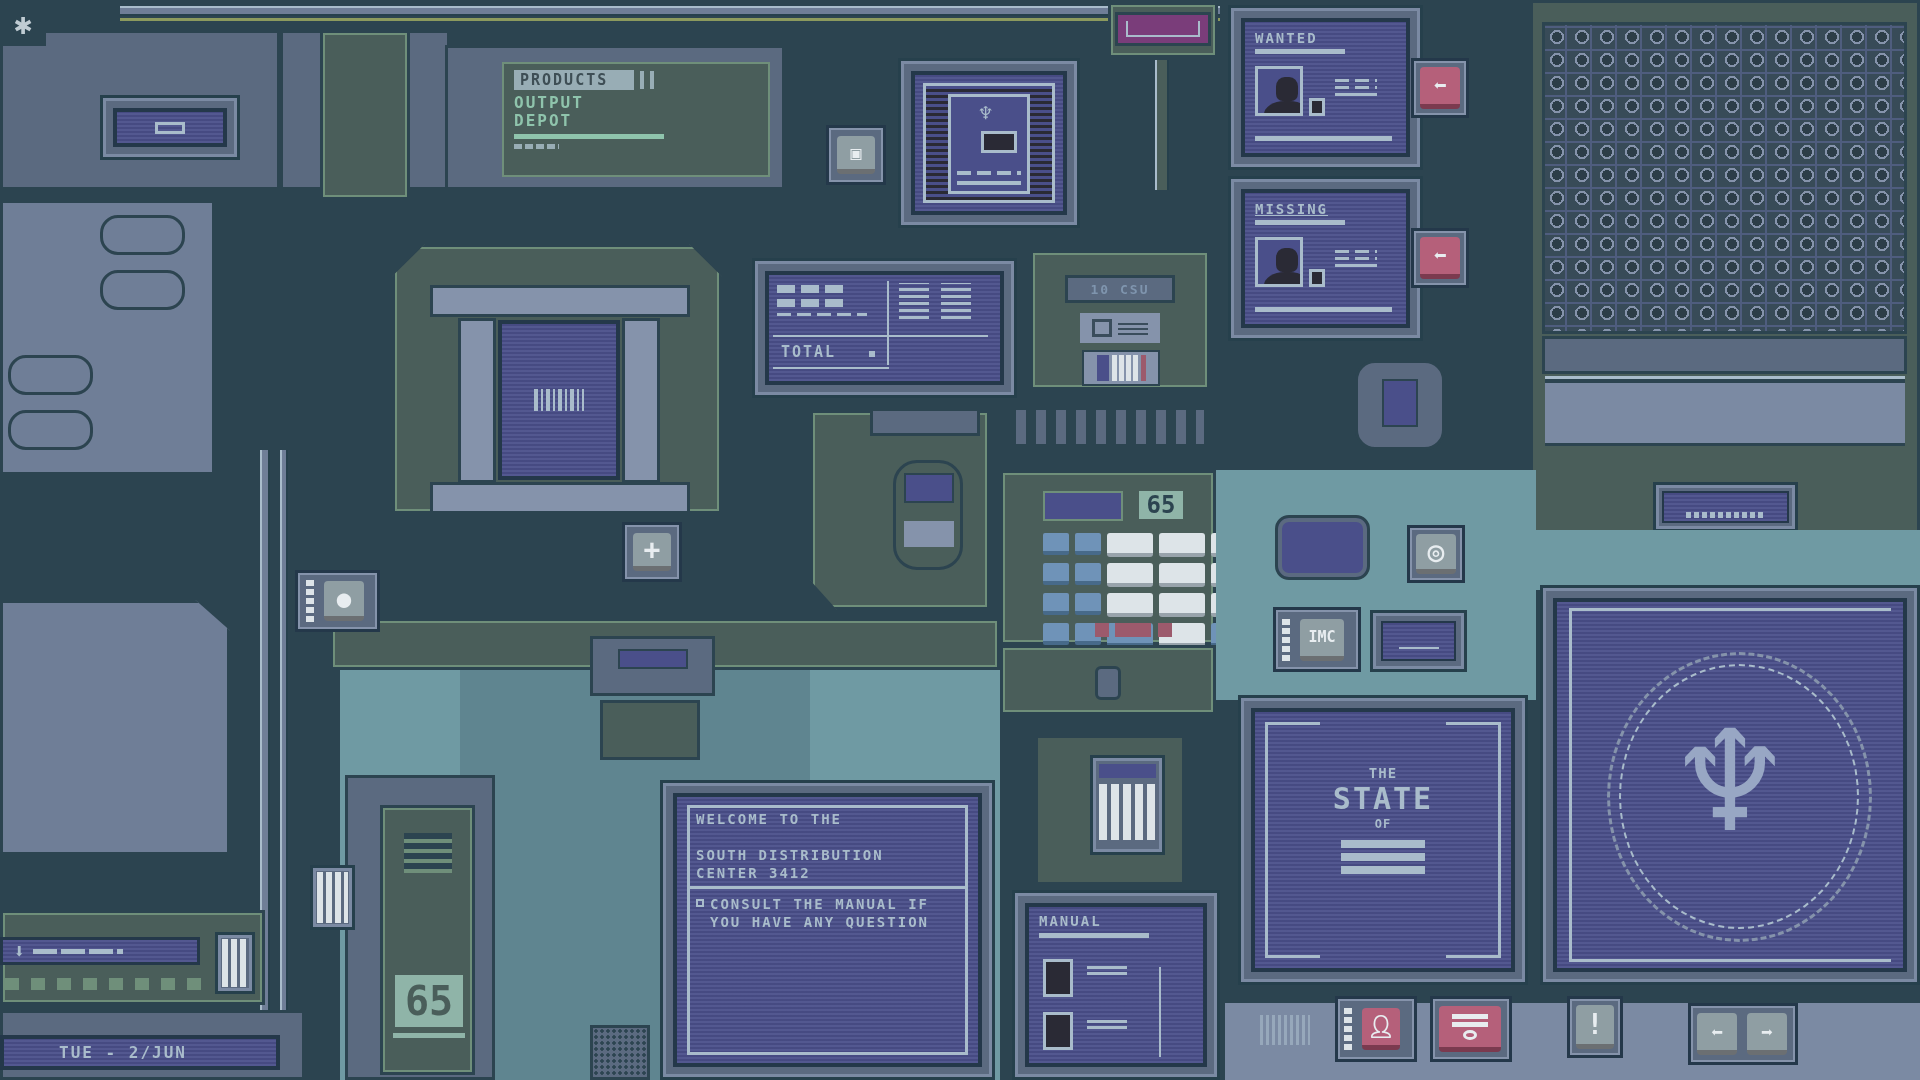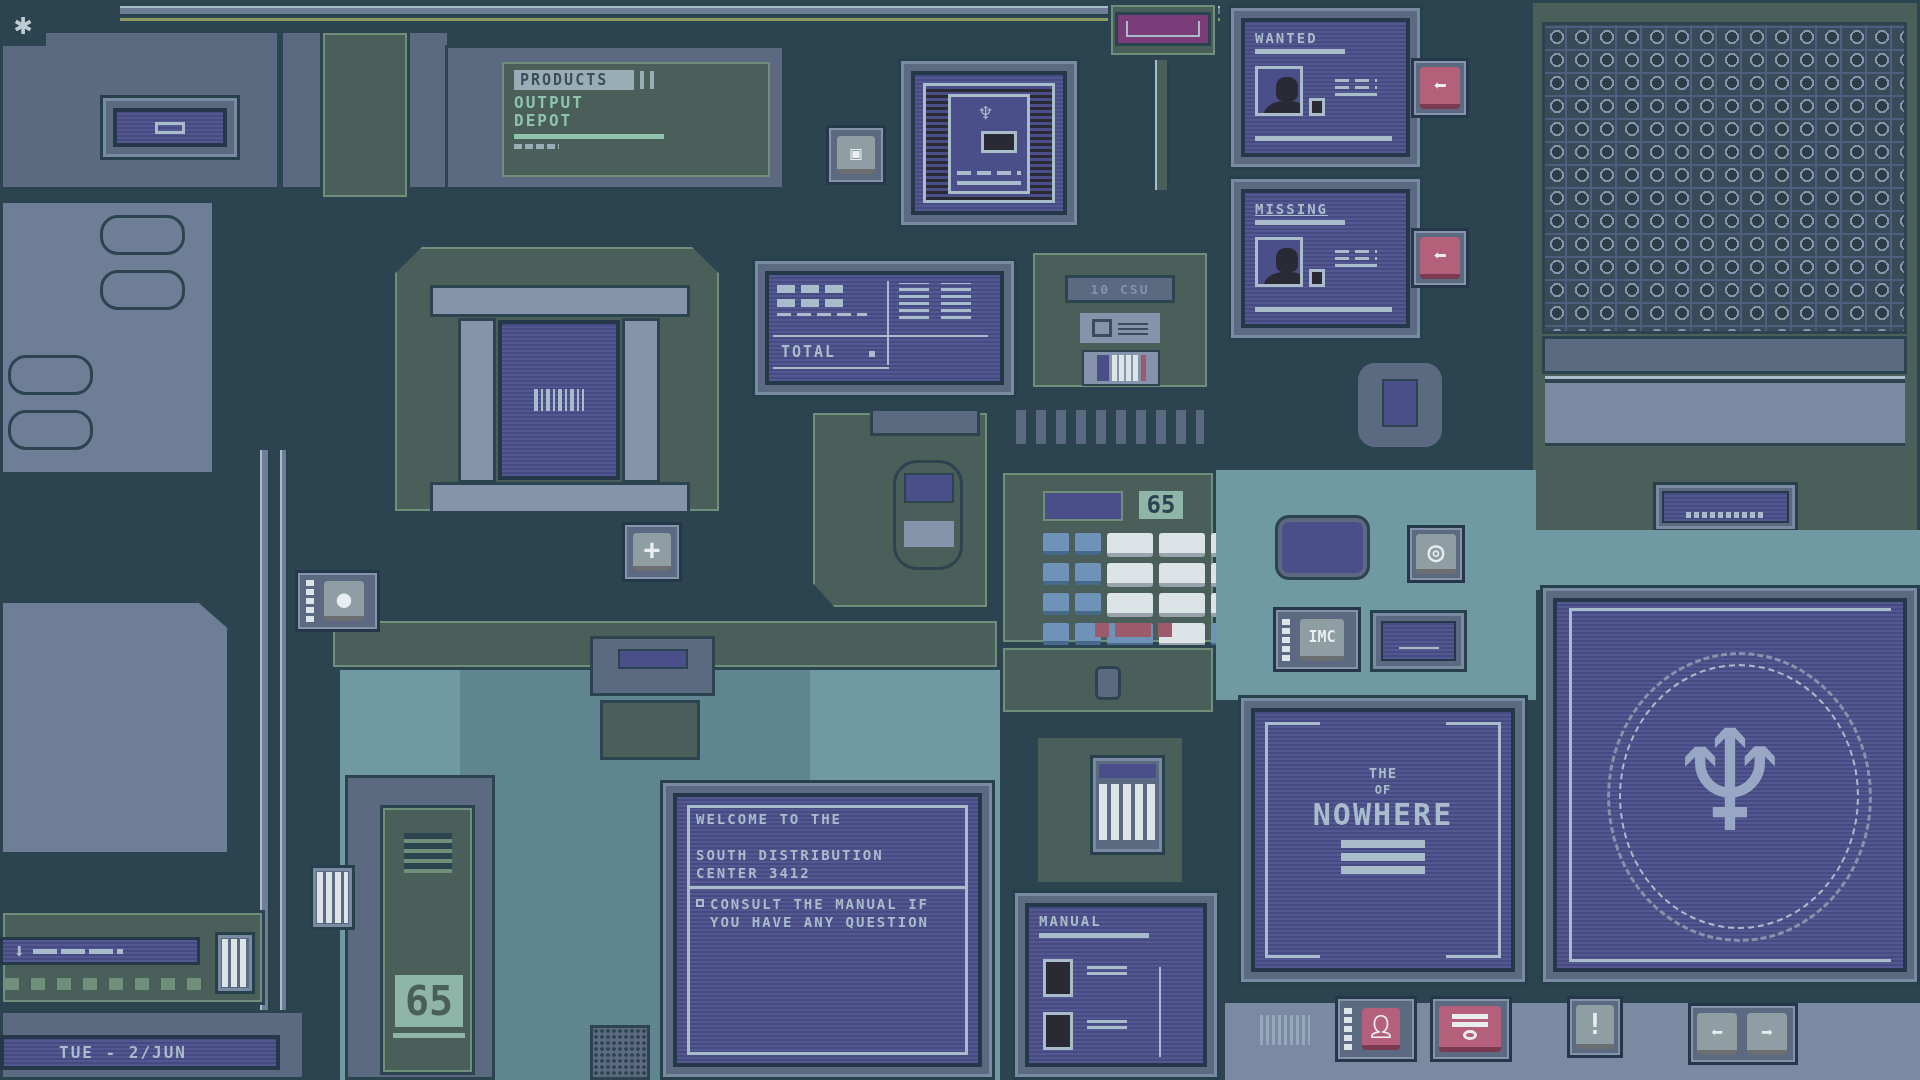"STATE" div.pix { html: none -> <div>STATE</div> }
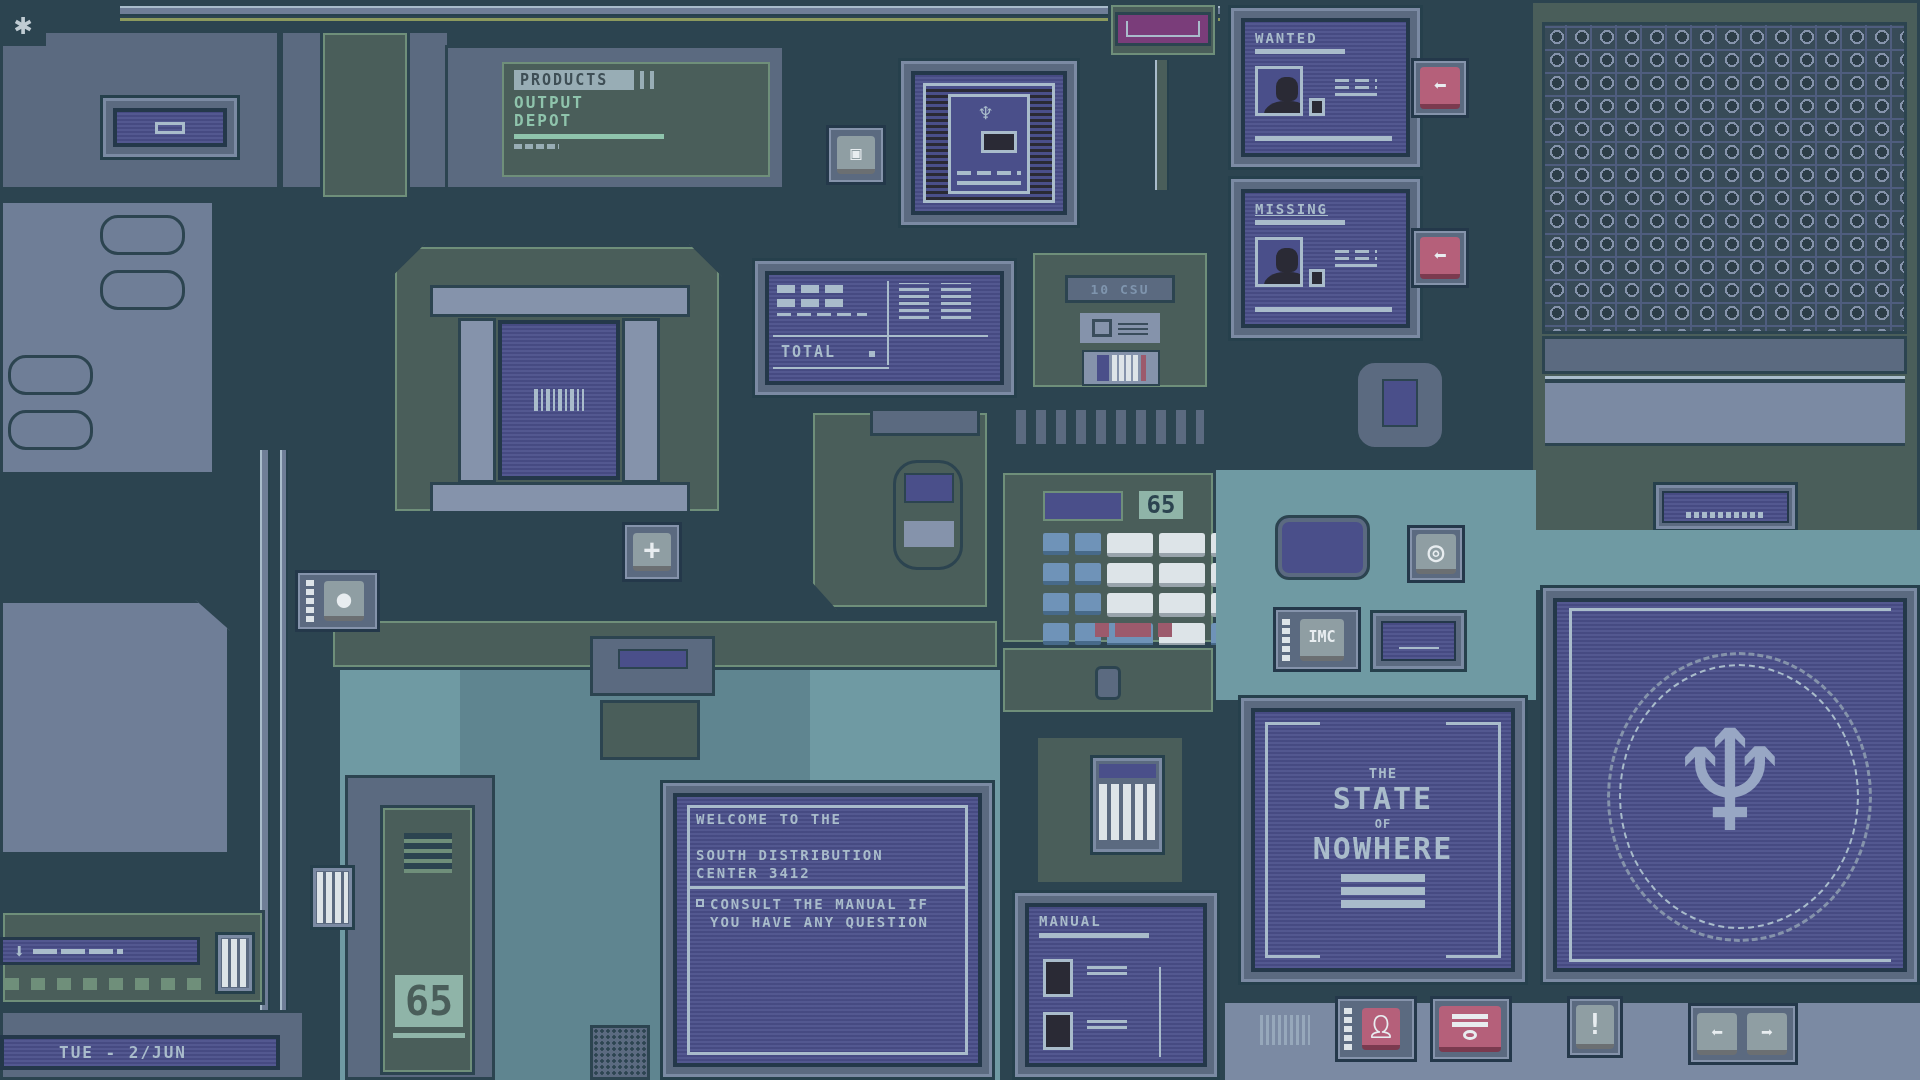"NOWHERE" div.pix { html: <div>NOWHERE</div> -> none }
